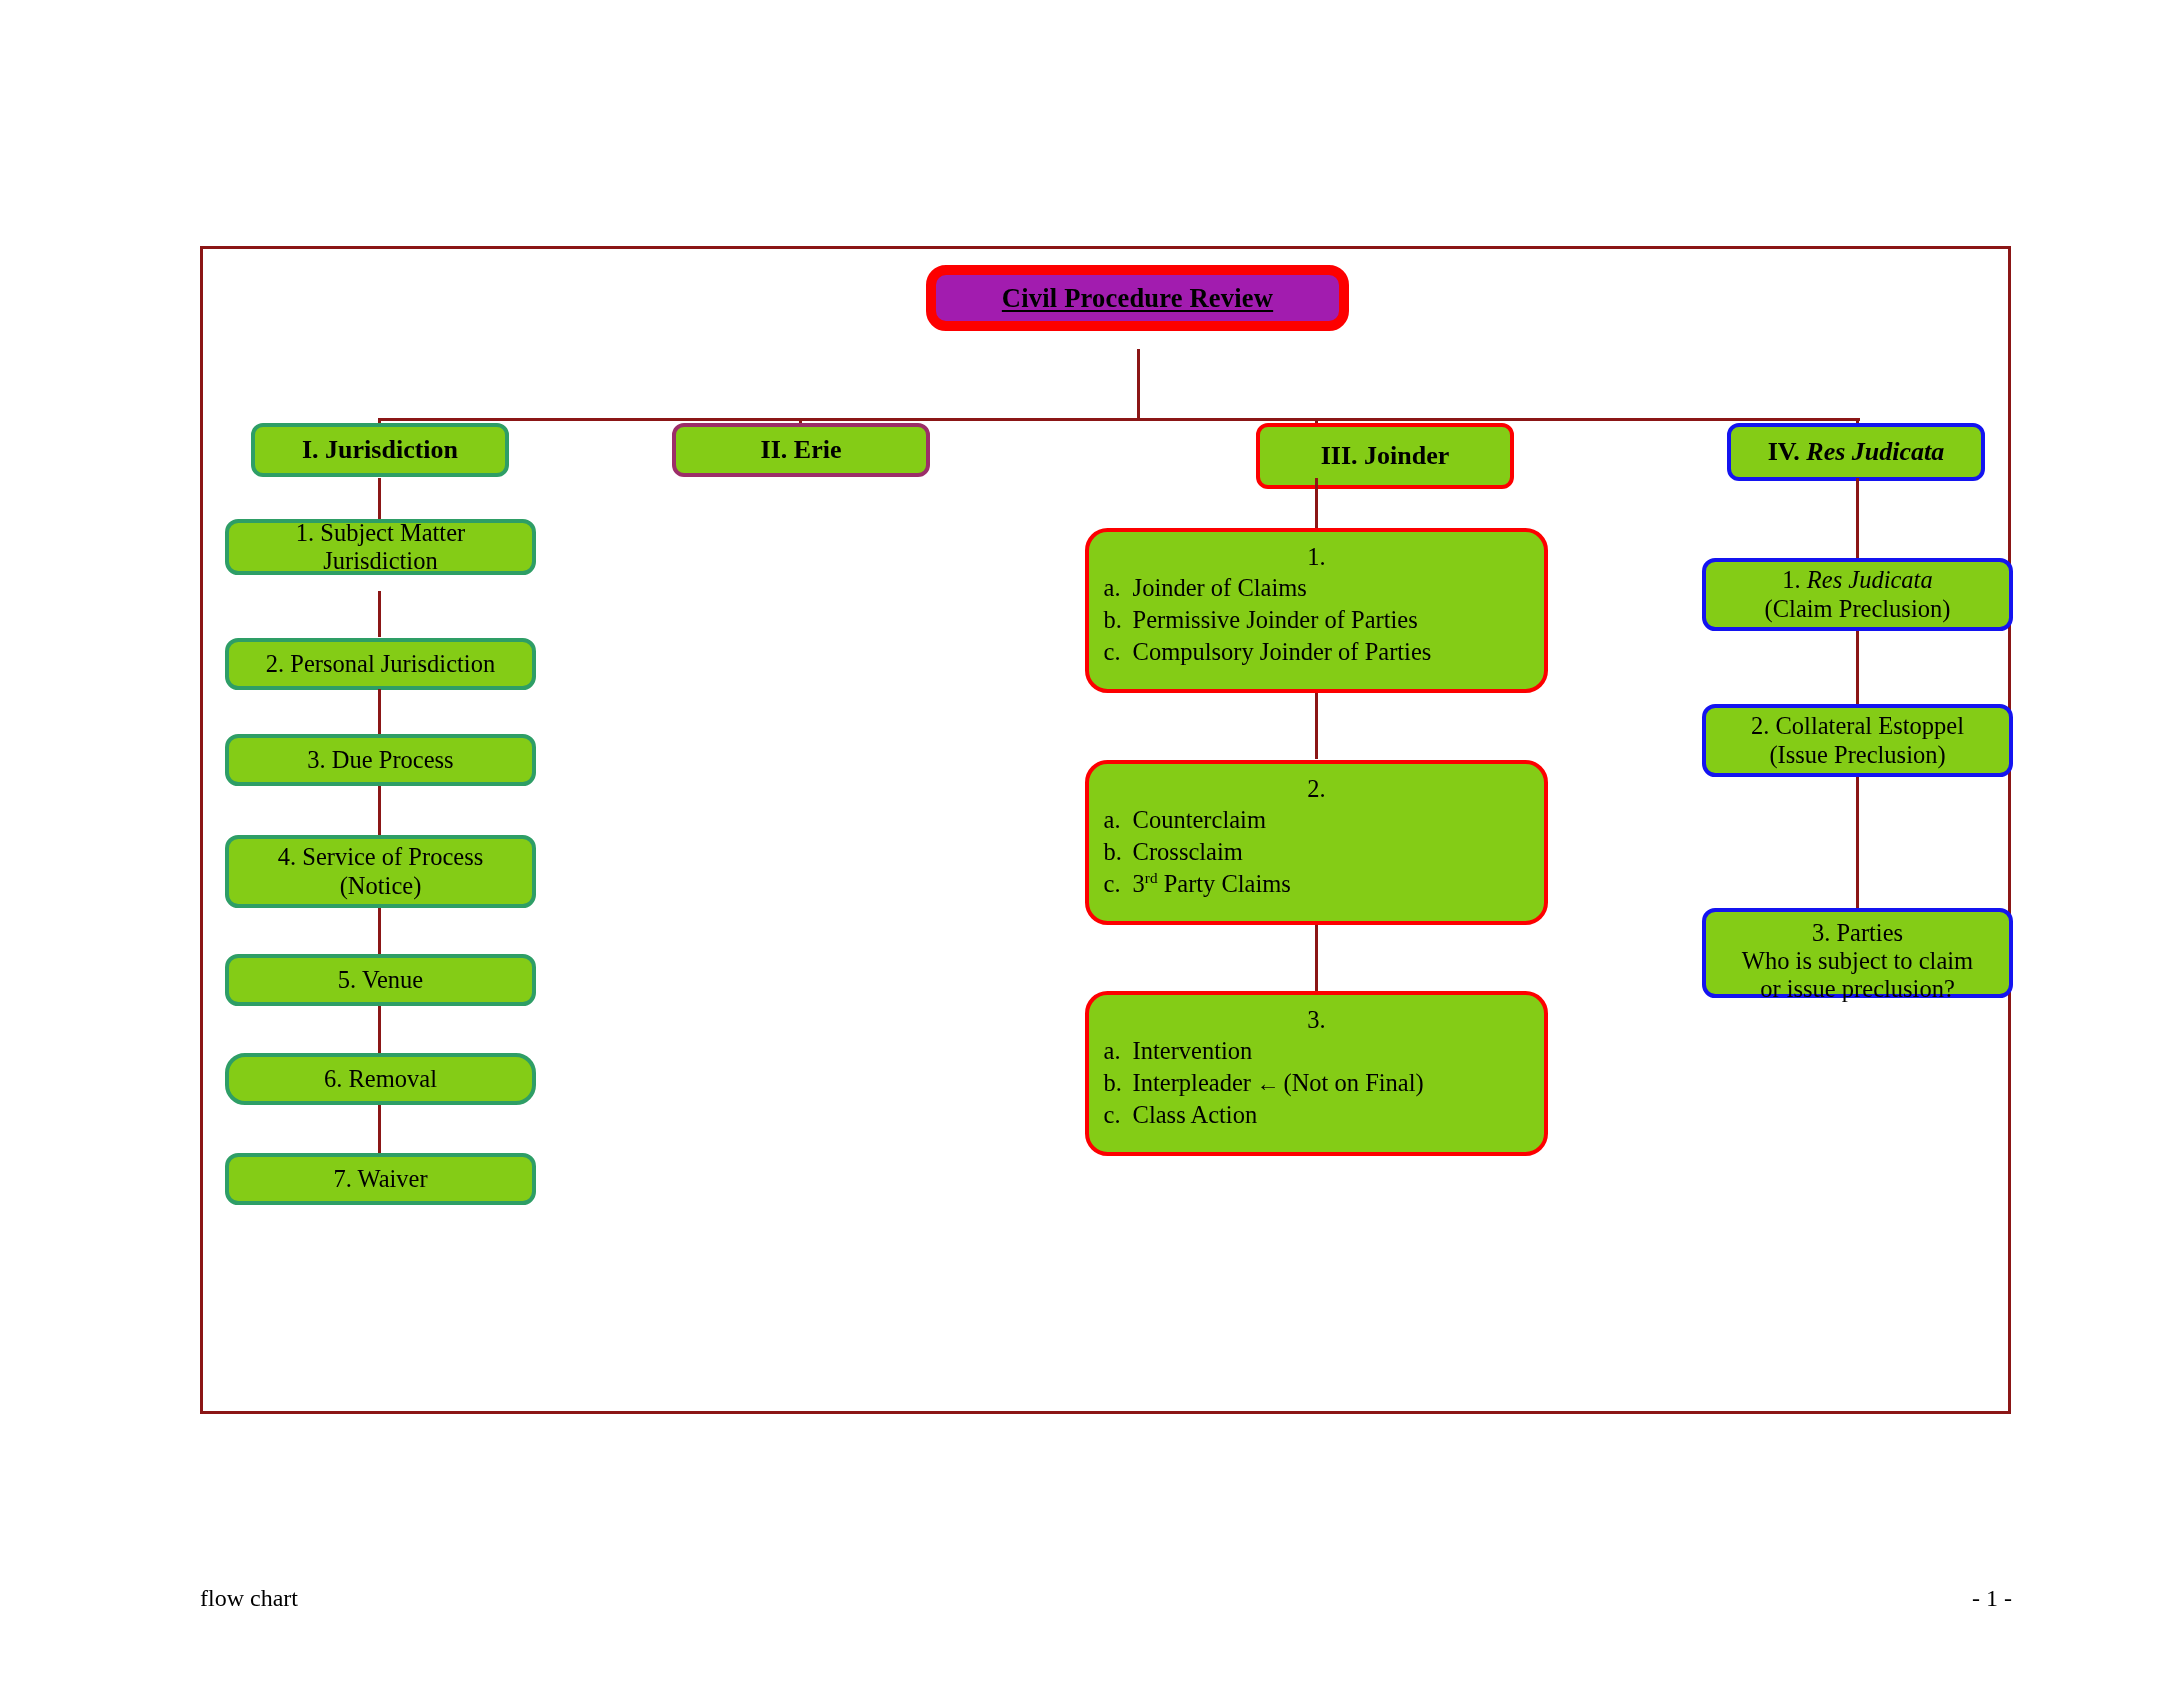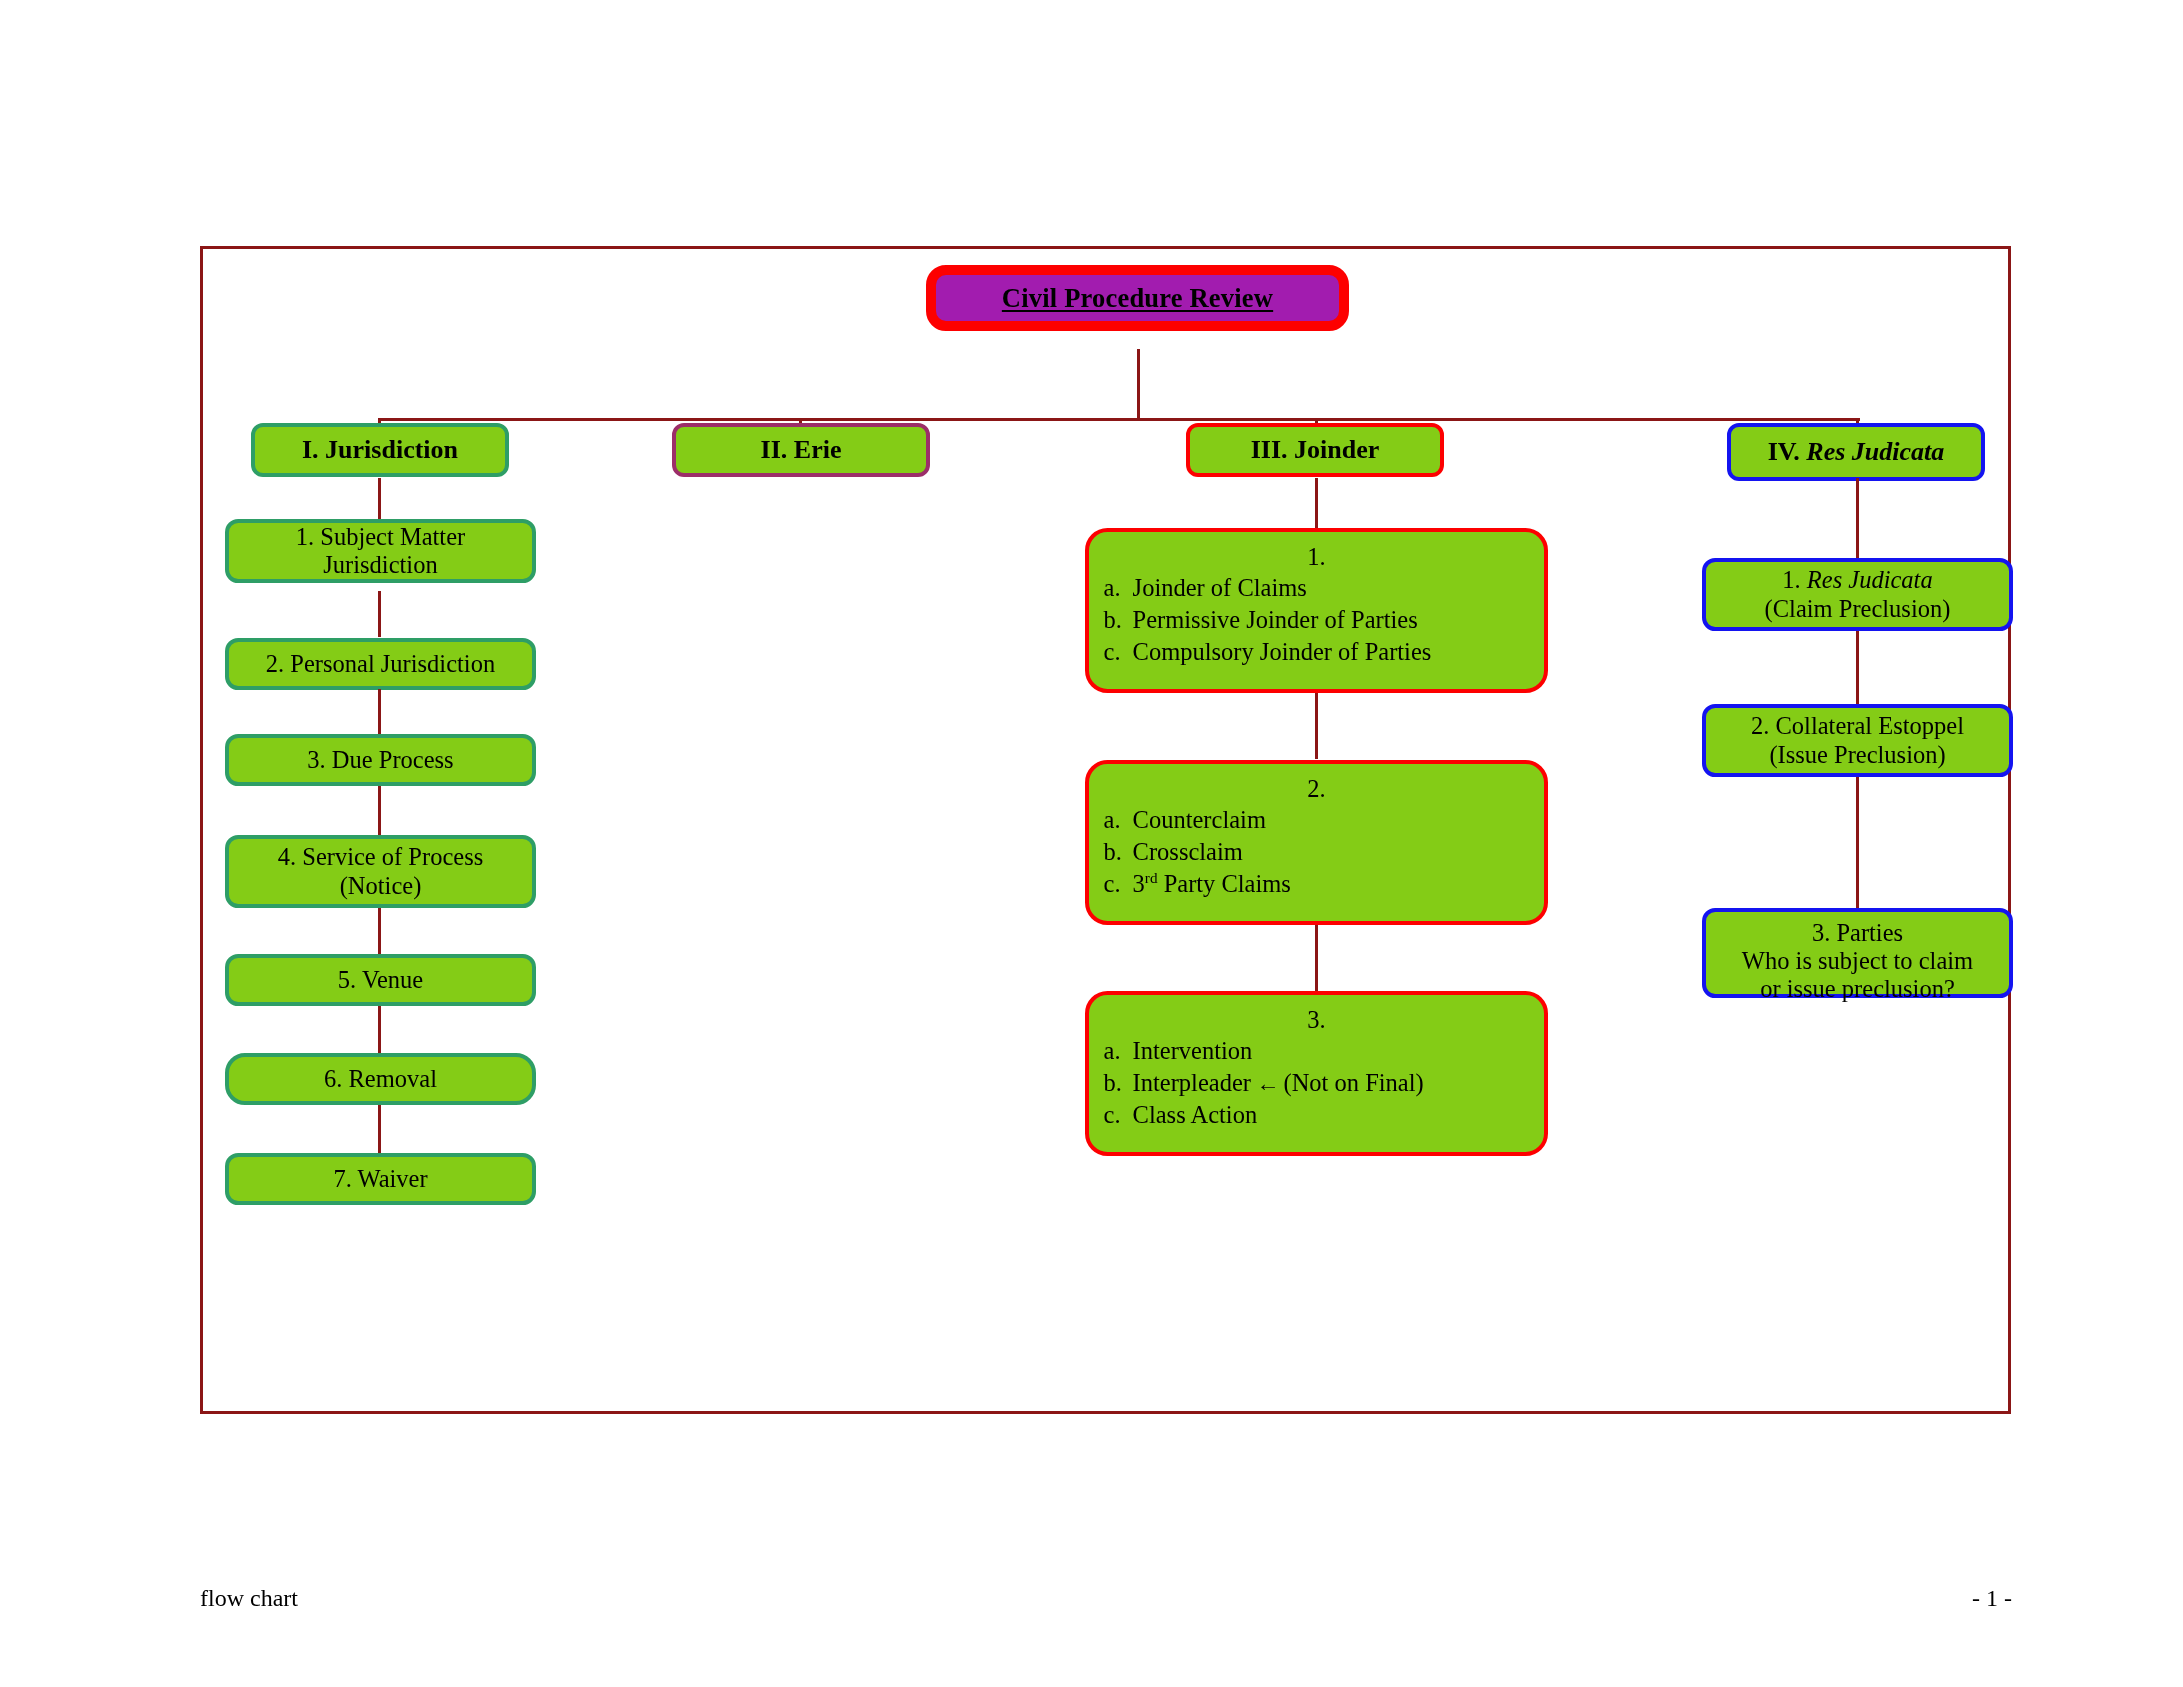"III. Joinder" div.node { height: 54px -> 66px; left: 1186px -> 1256px }
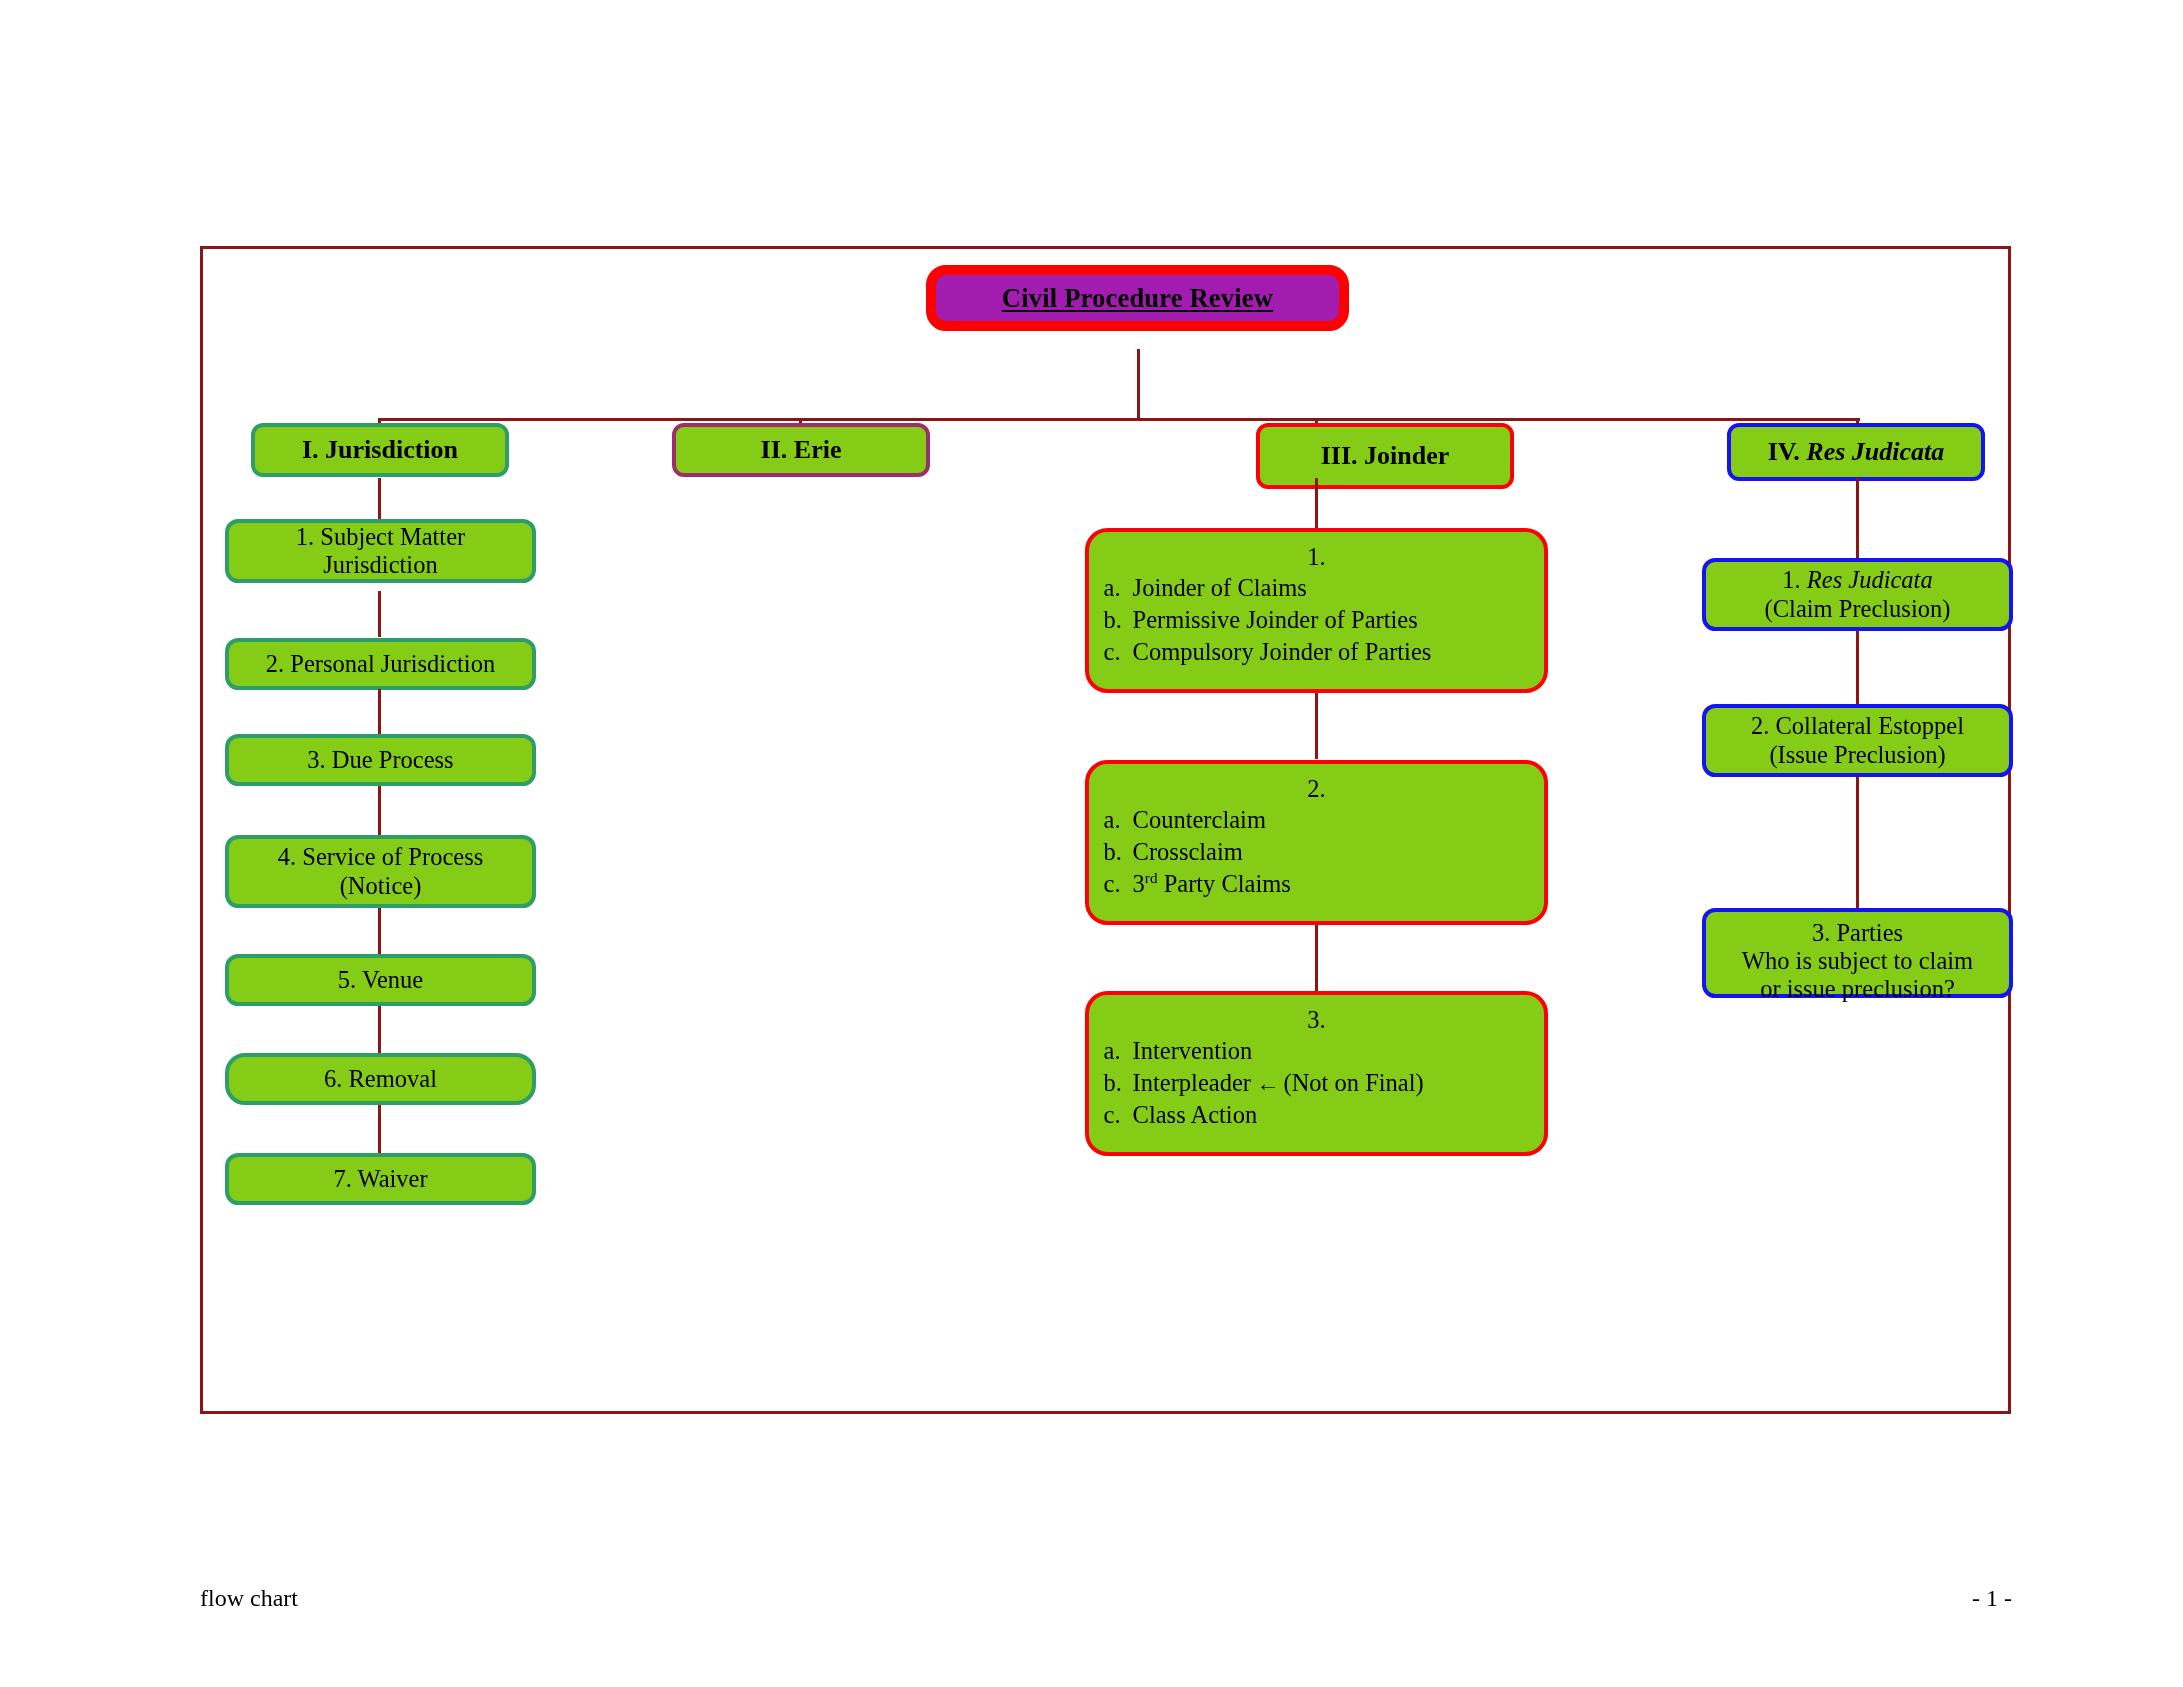"1. Subject Matter" div.node { height: 64px -> 56px }
